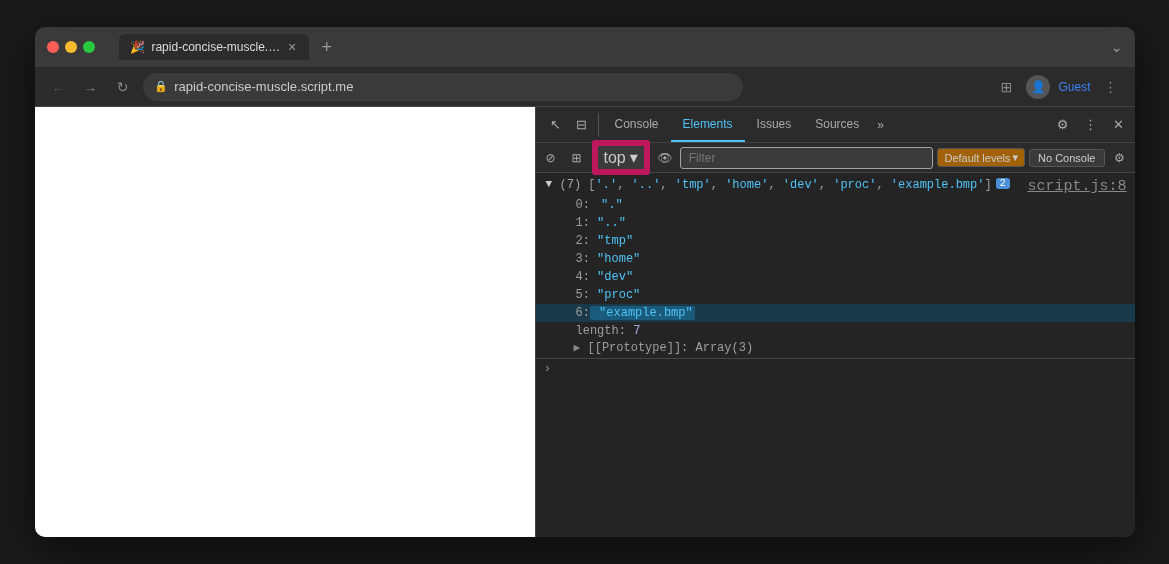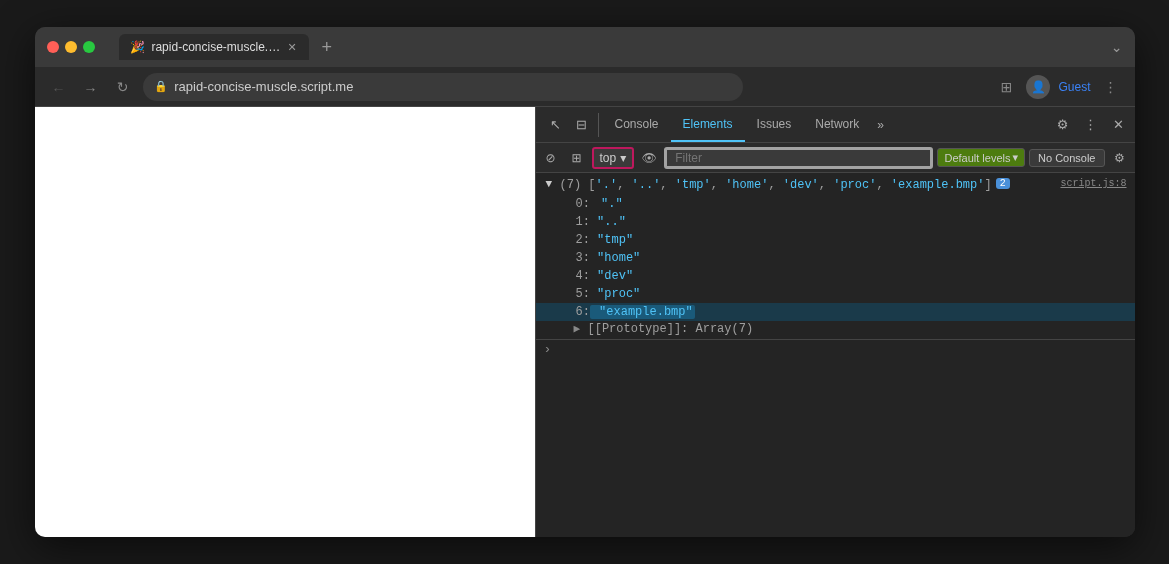"Network" span { text: Network -> Sources }
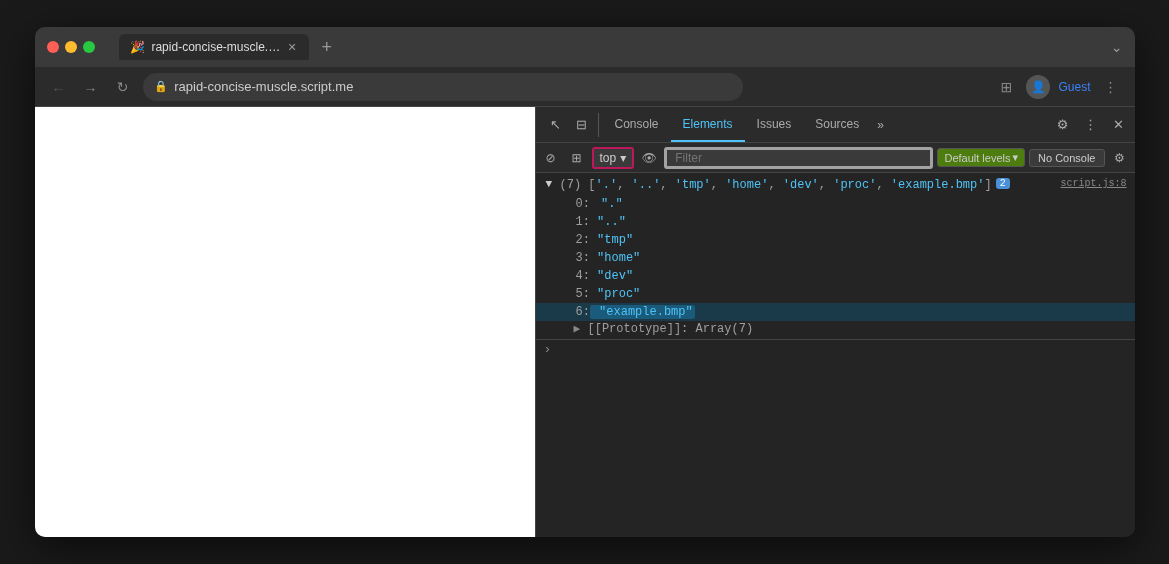"top" .console-top-selector { border: 2px solid #be185d -> 6px solid #be185d; font-size: 12px -> 16px }
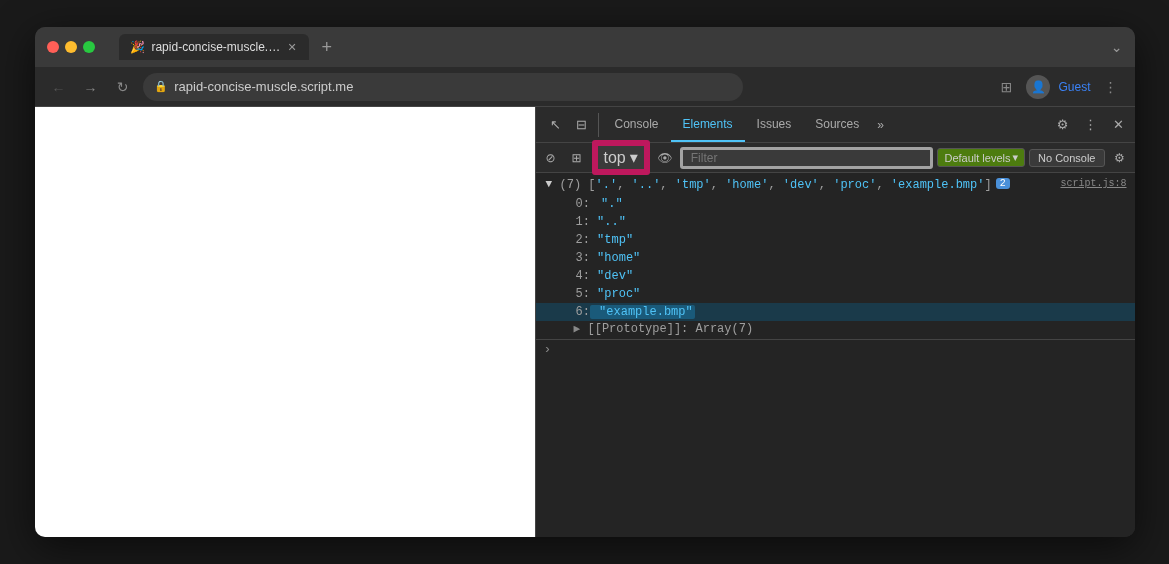"Filter" .filter-input { border: 3px solid #a3a3a3 -> 1px solid #a3a3a3 }
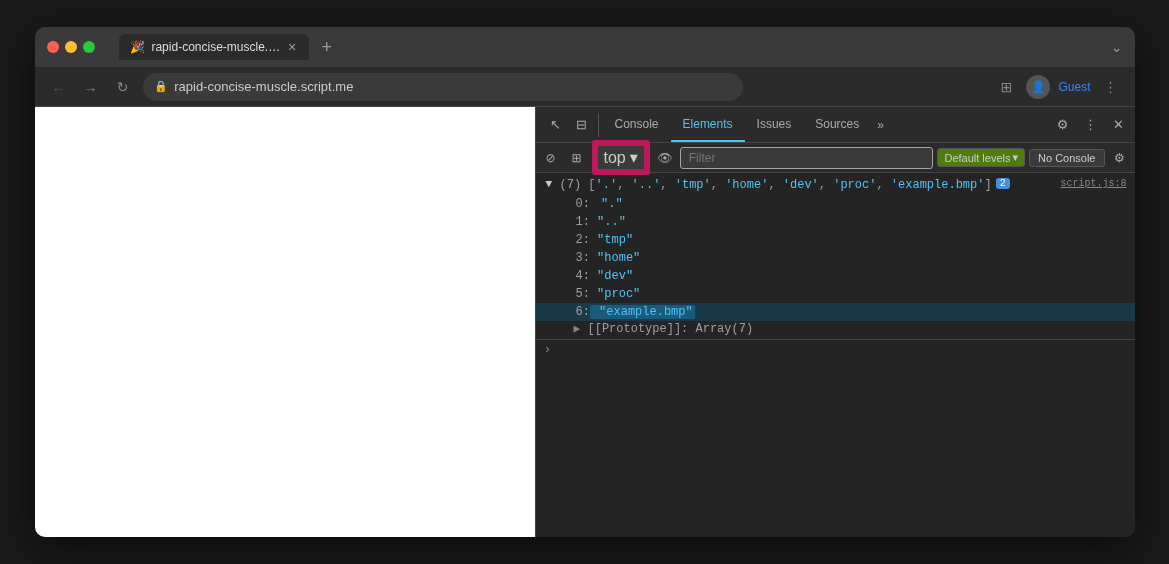"Default levels" .default-levels-btn { background: #4d7c0f -> #a16207 }
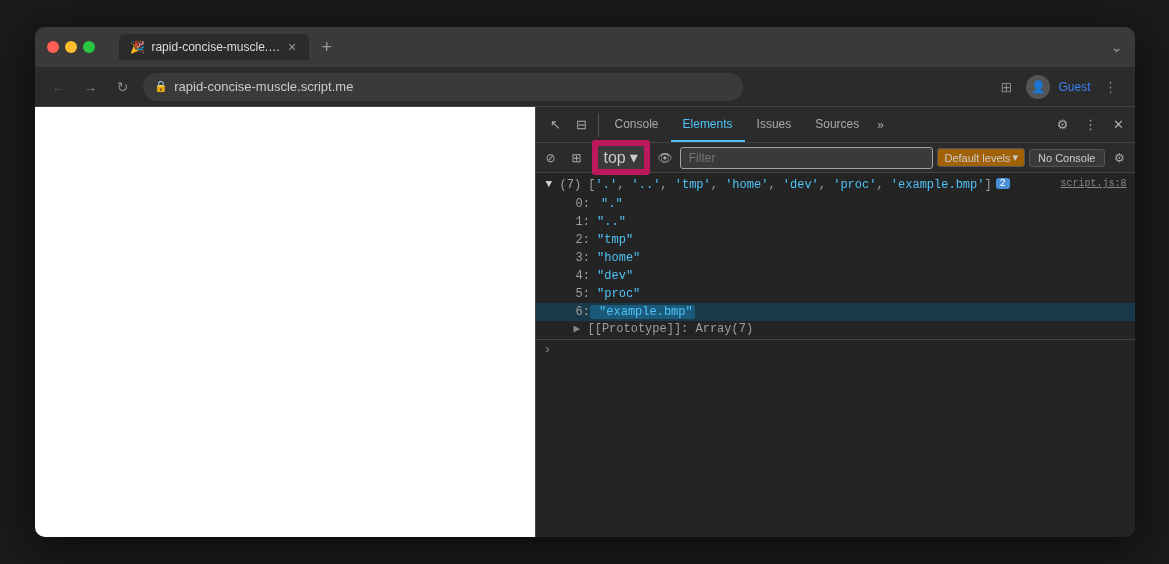"script.js:8" .source-link { font-size: 10px -> 15px }
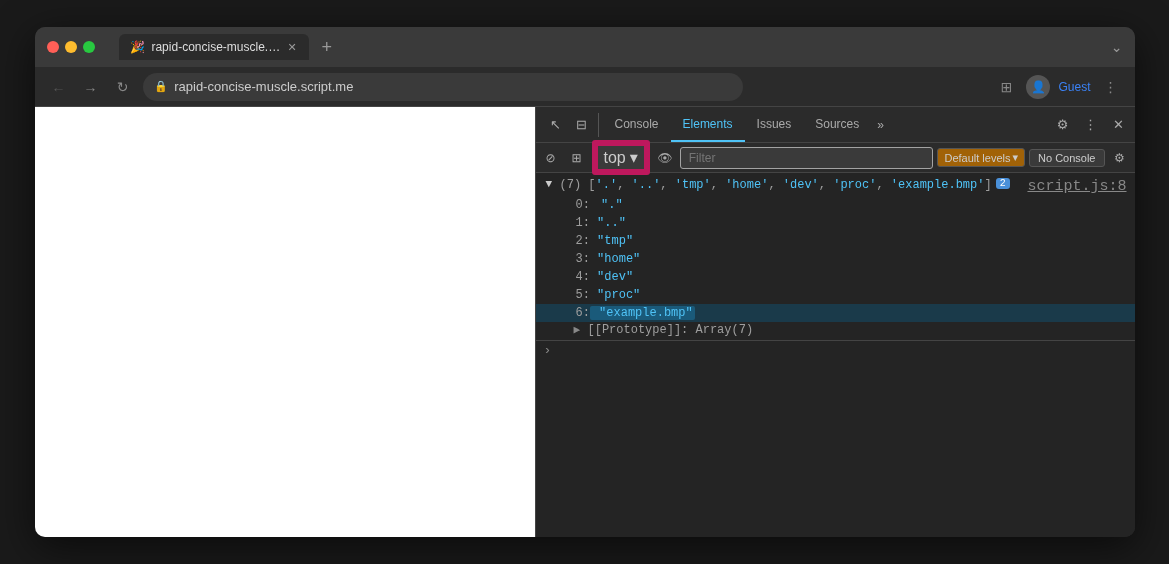"length: 7" div.property-line { html: none -> <div> <span>length<span>:</span>&nbsp;<span>7</span></span> </div> }
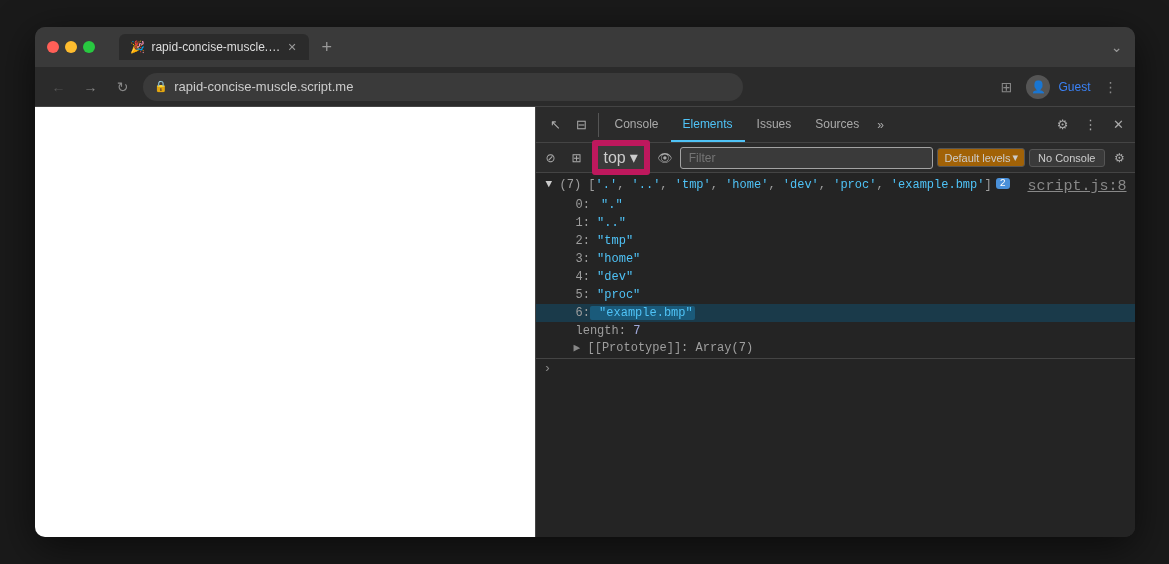"[[Prototype]]: Array(7)" span { text: 7 -> 3 }
